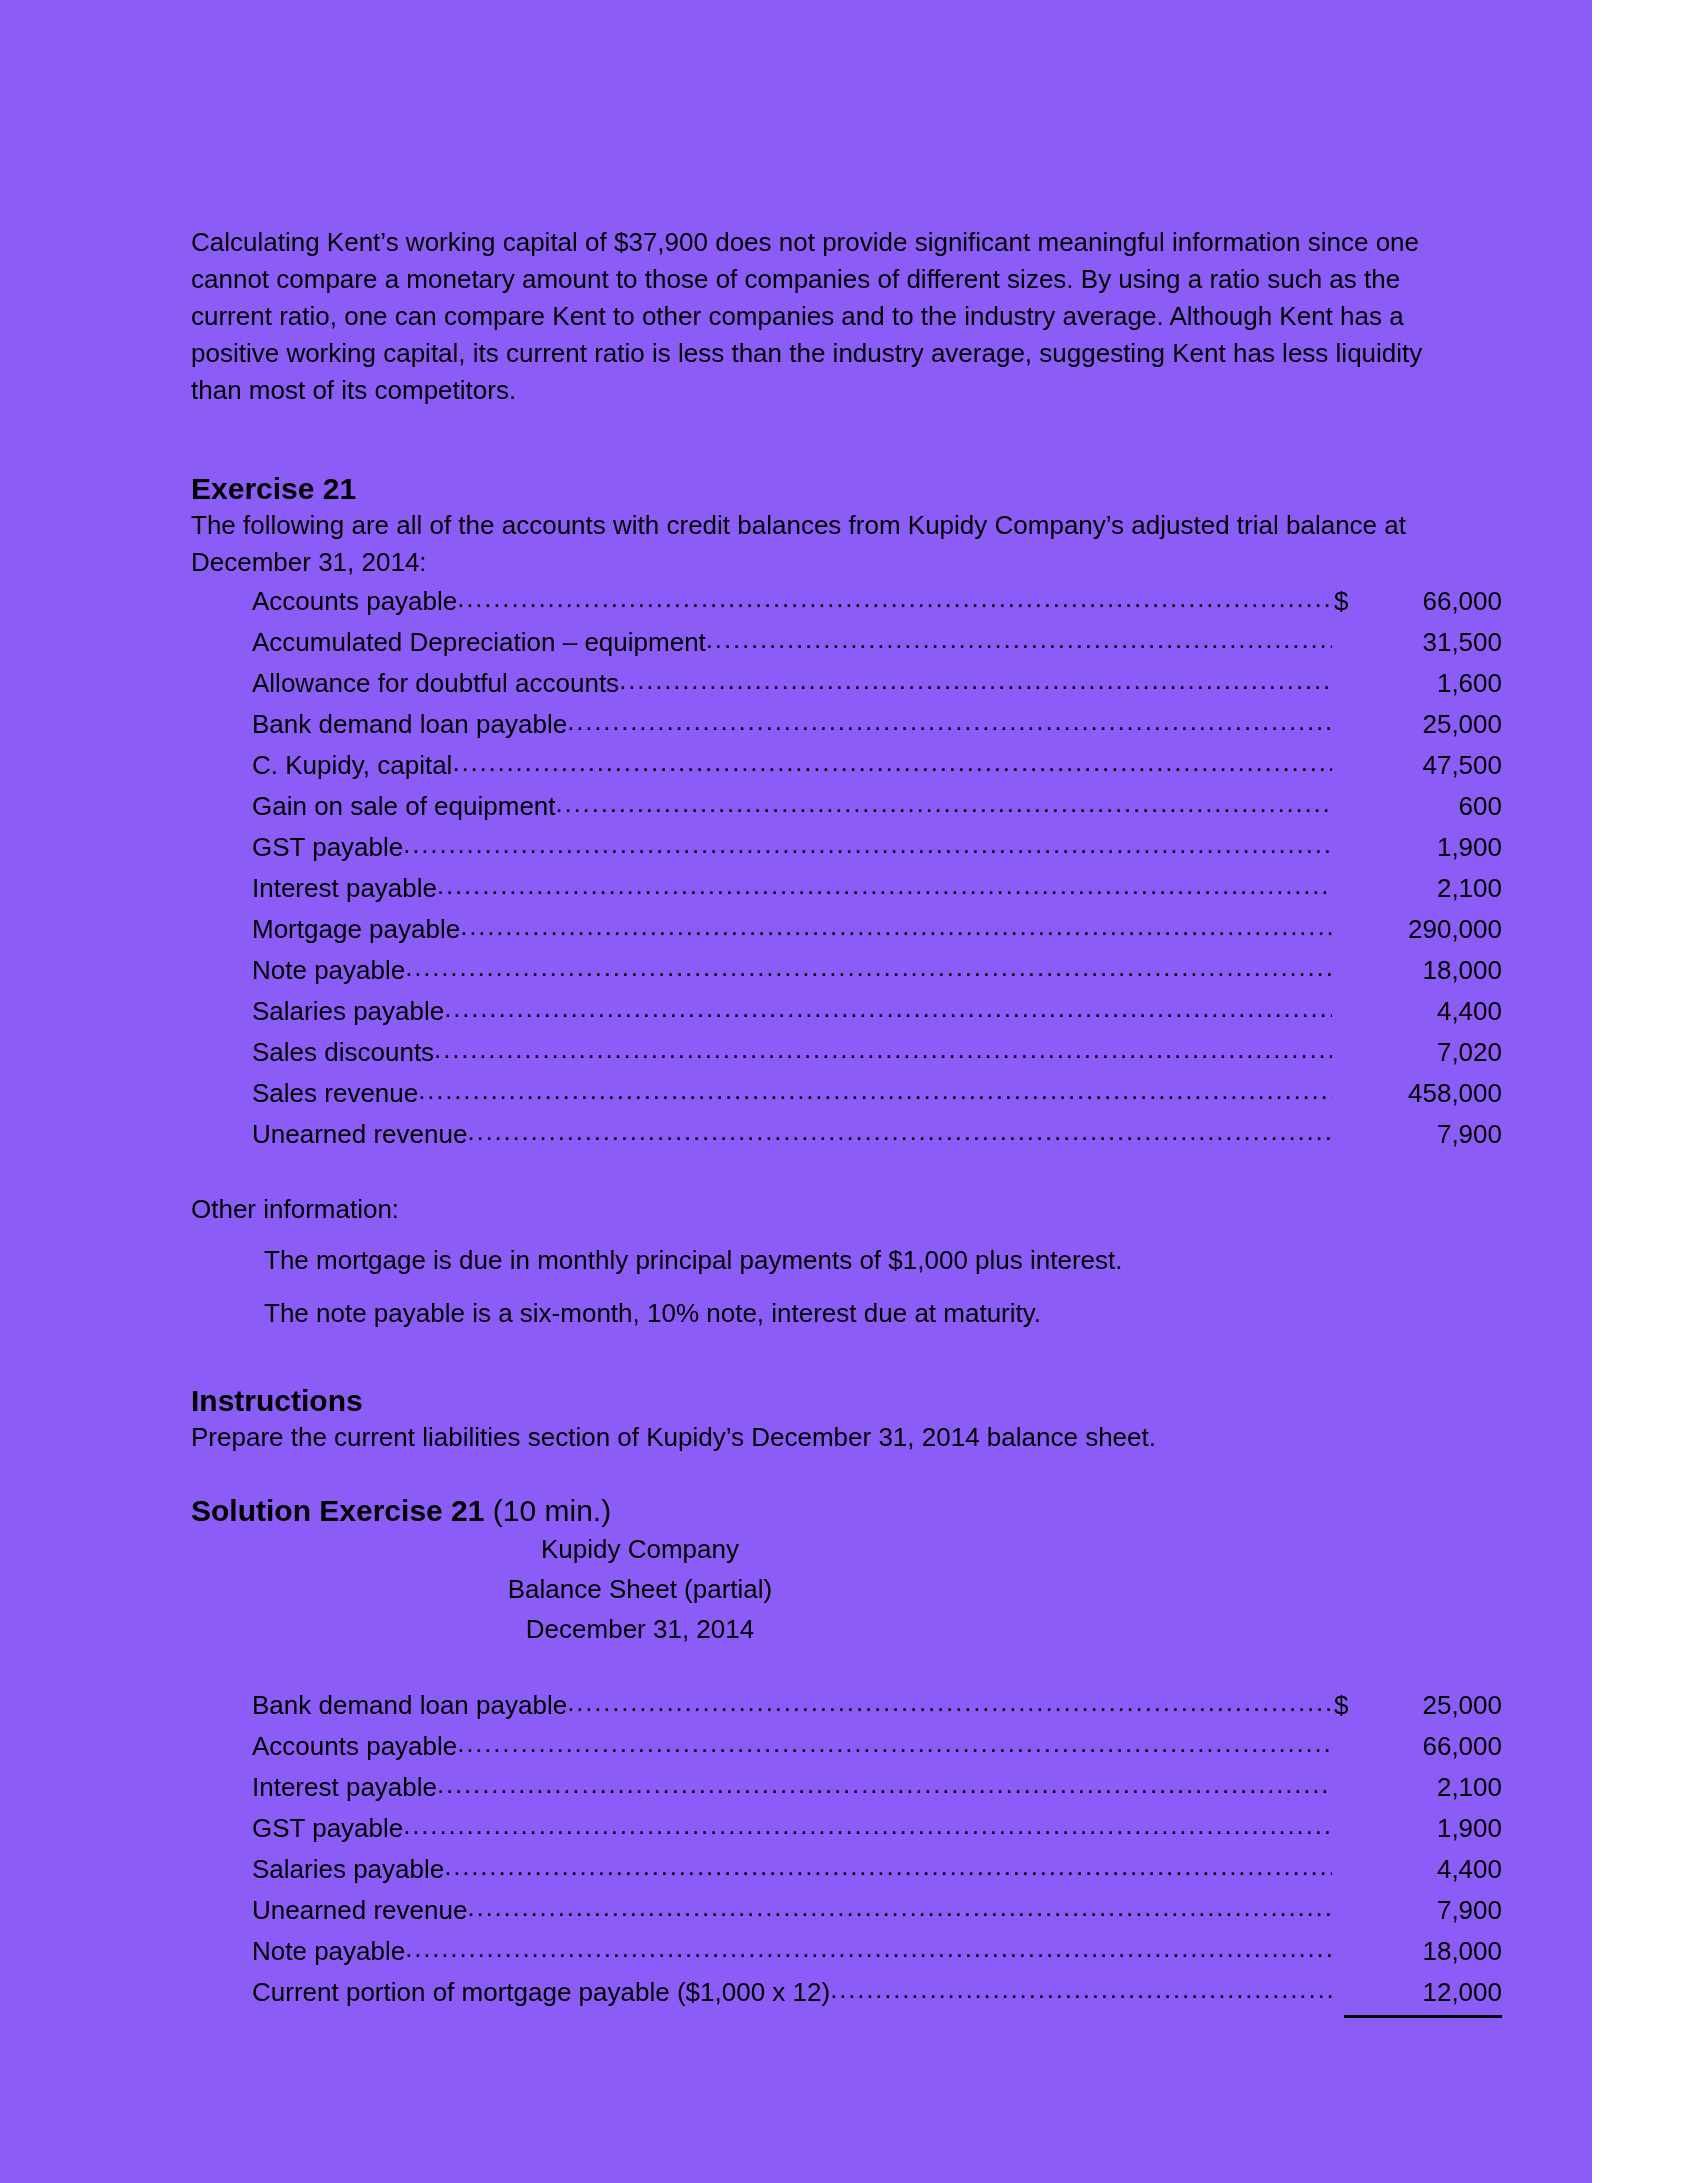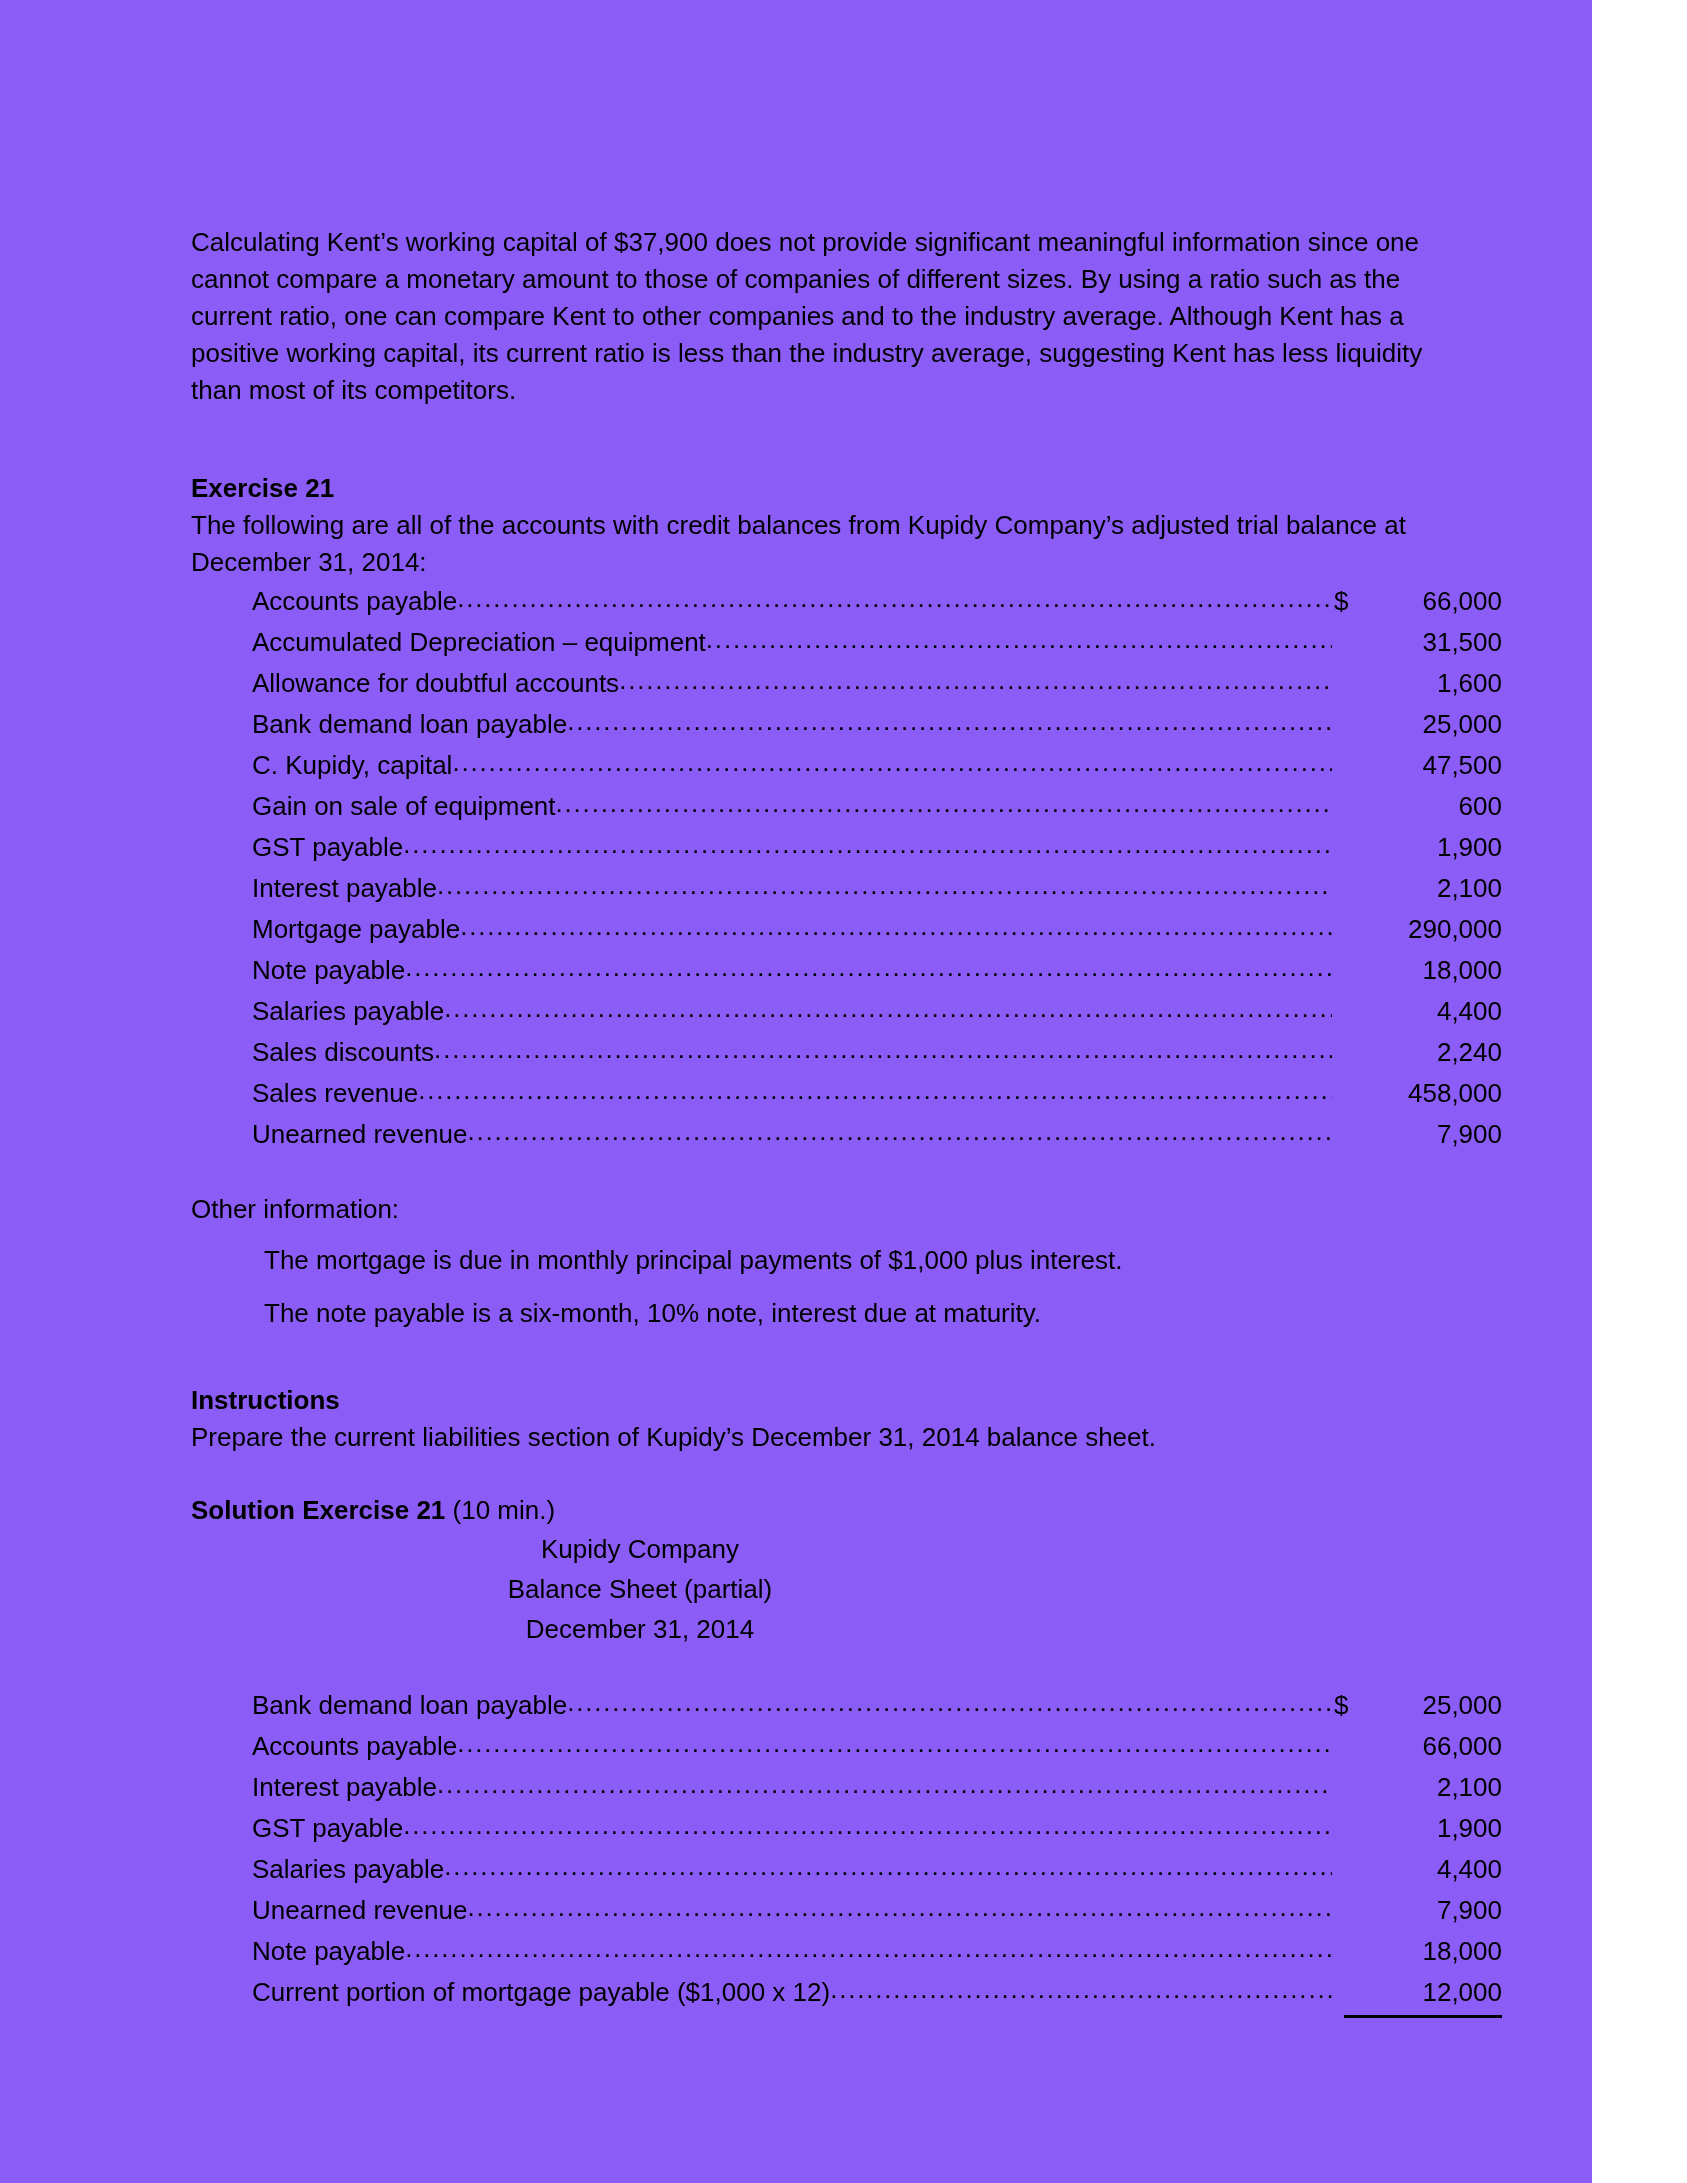"Exercise 21" .heading { font-size: 26px -> 30px }
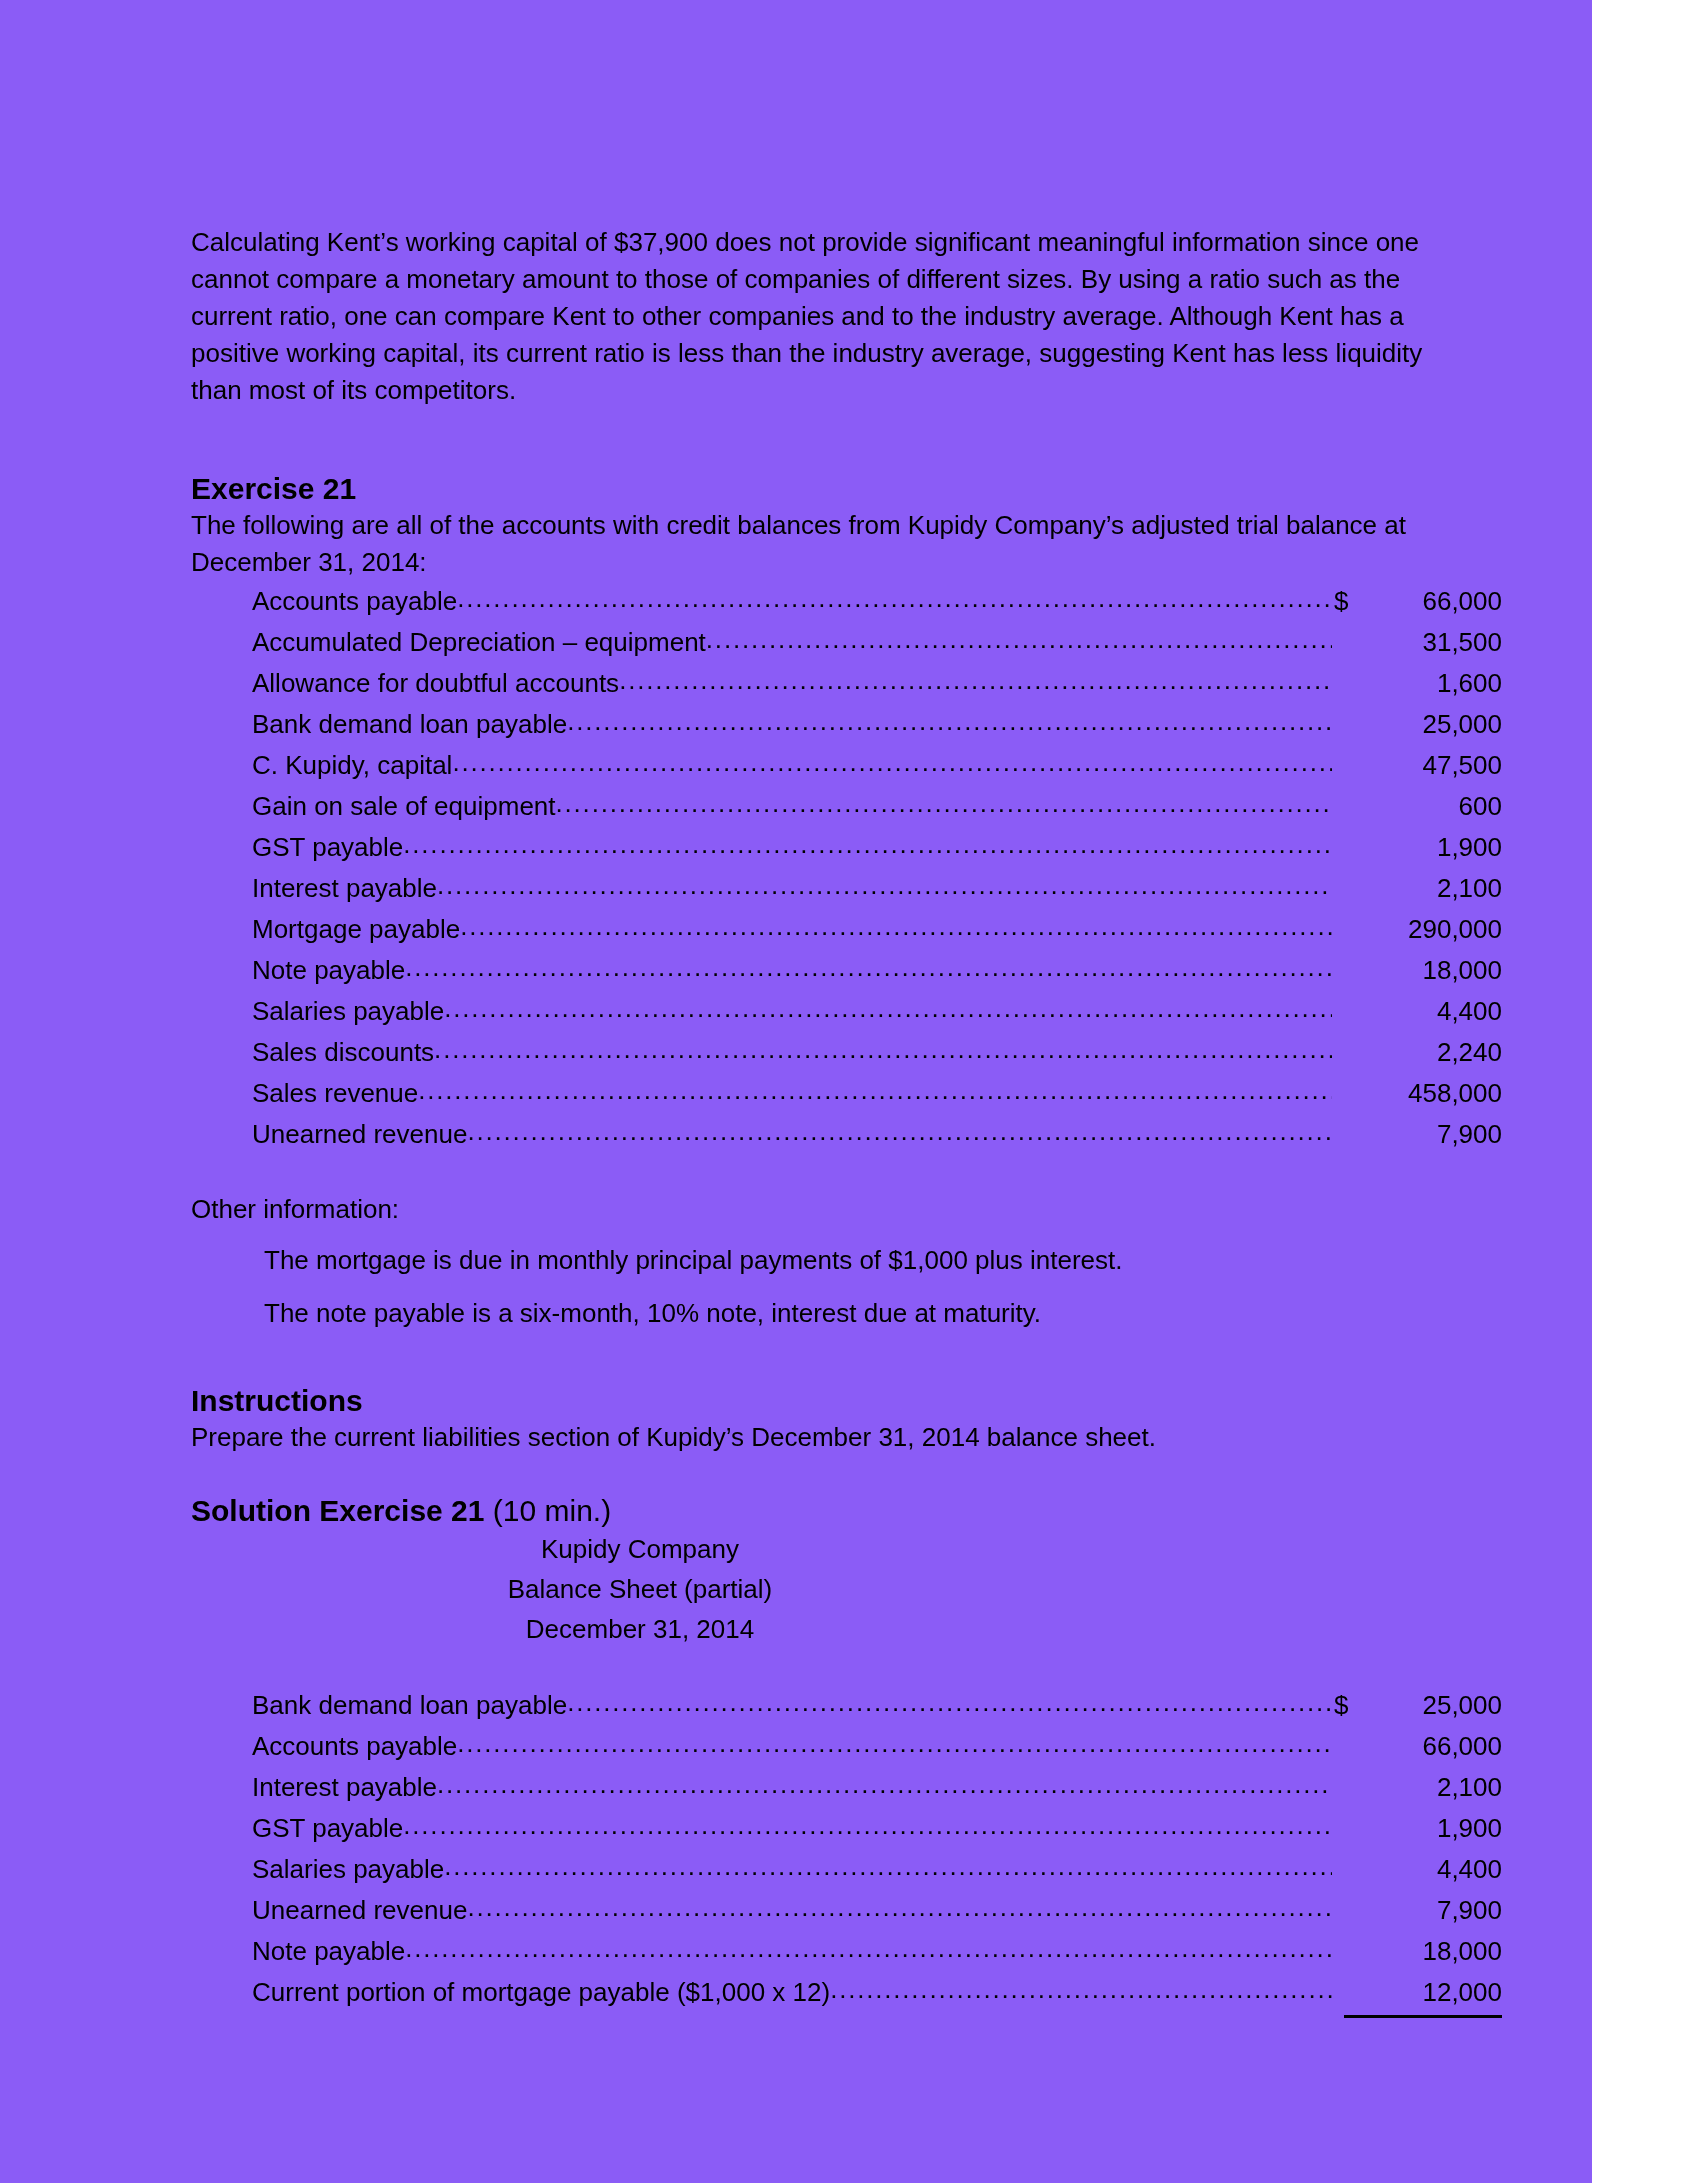"2,240" span.ledger-amt { text: 2,240 -> 7,020 }
